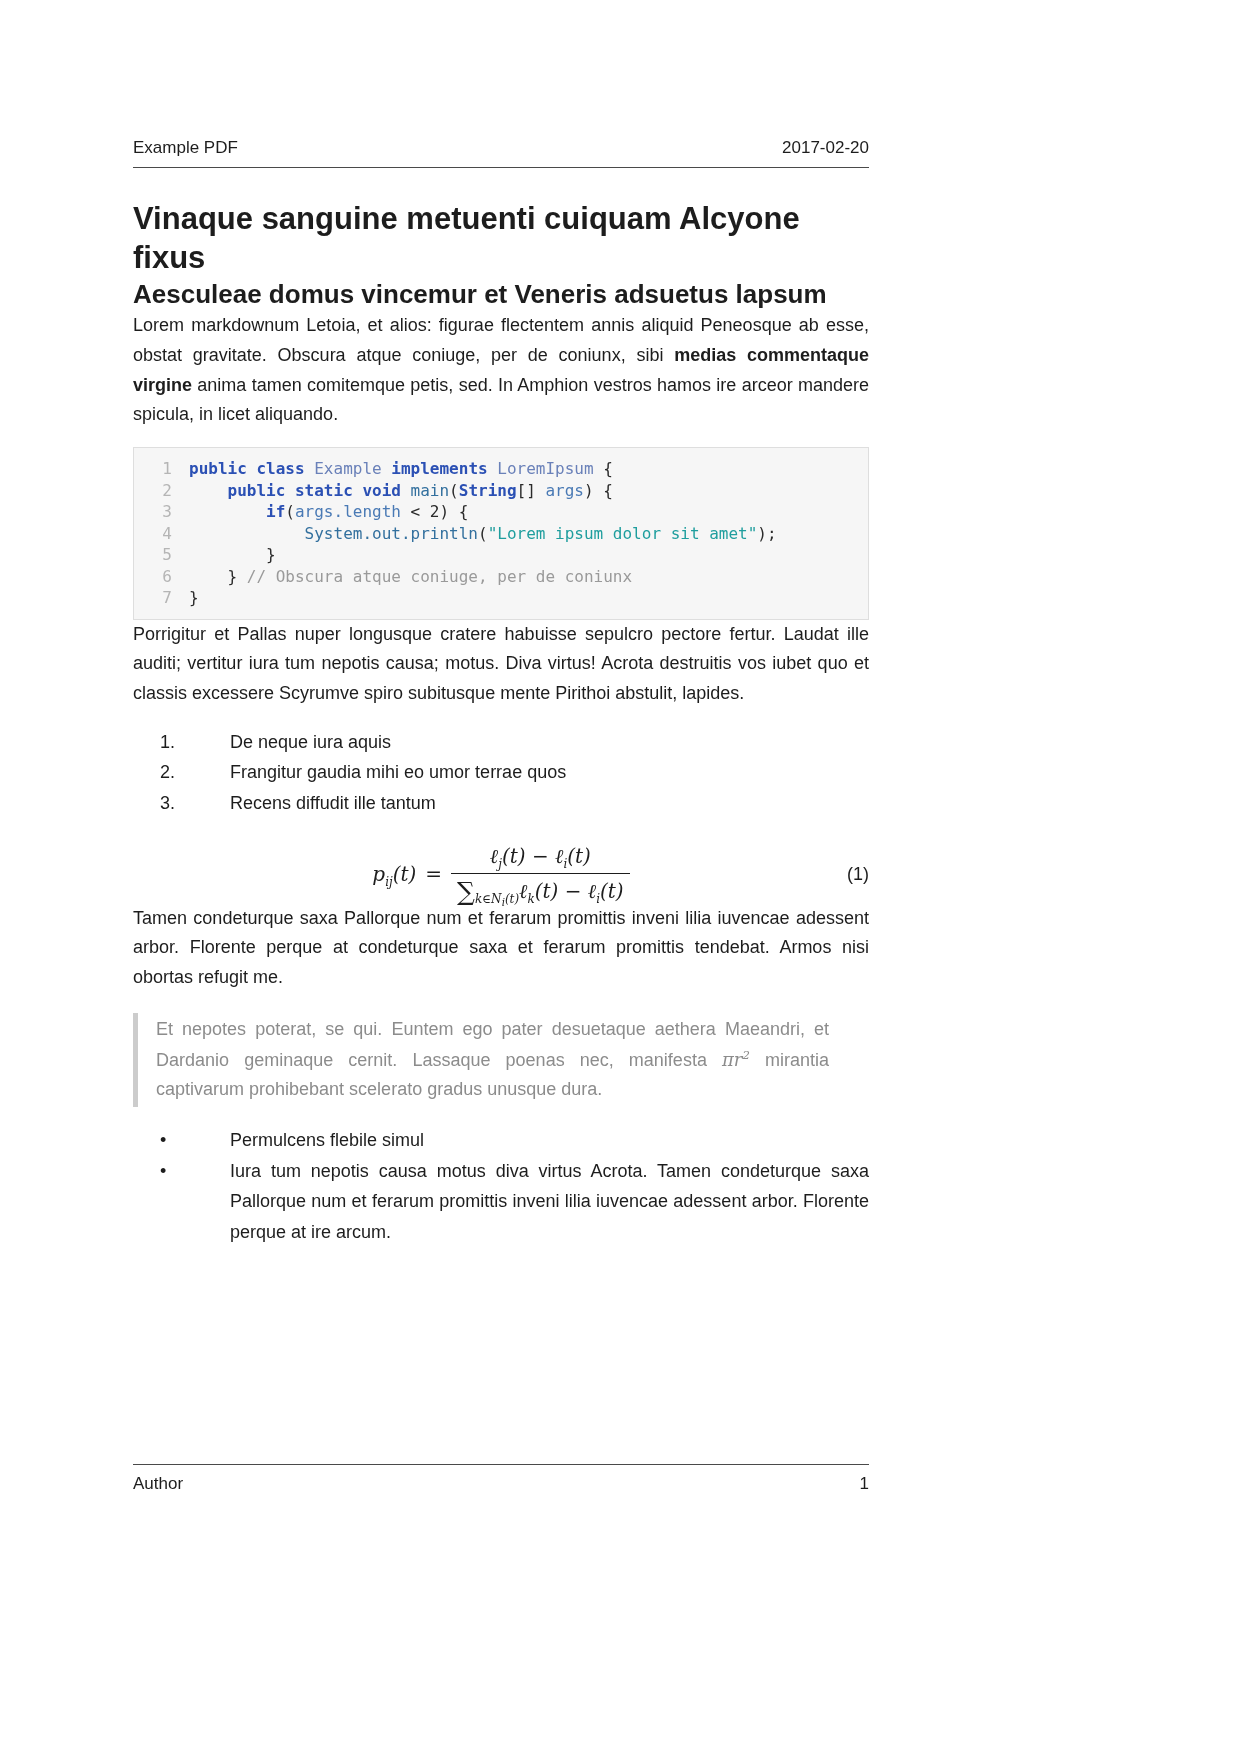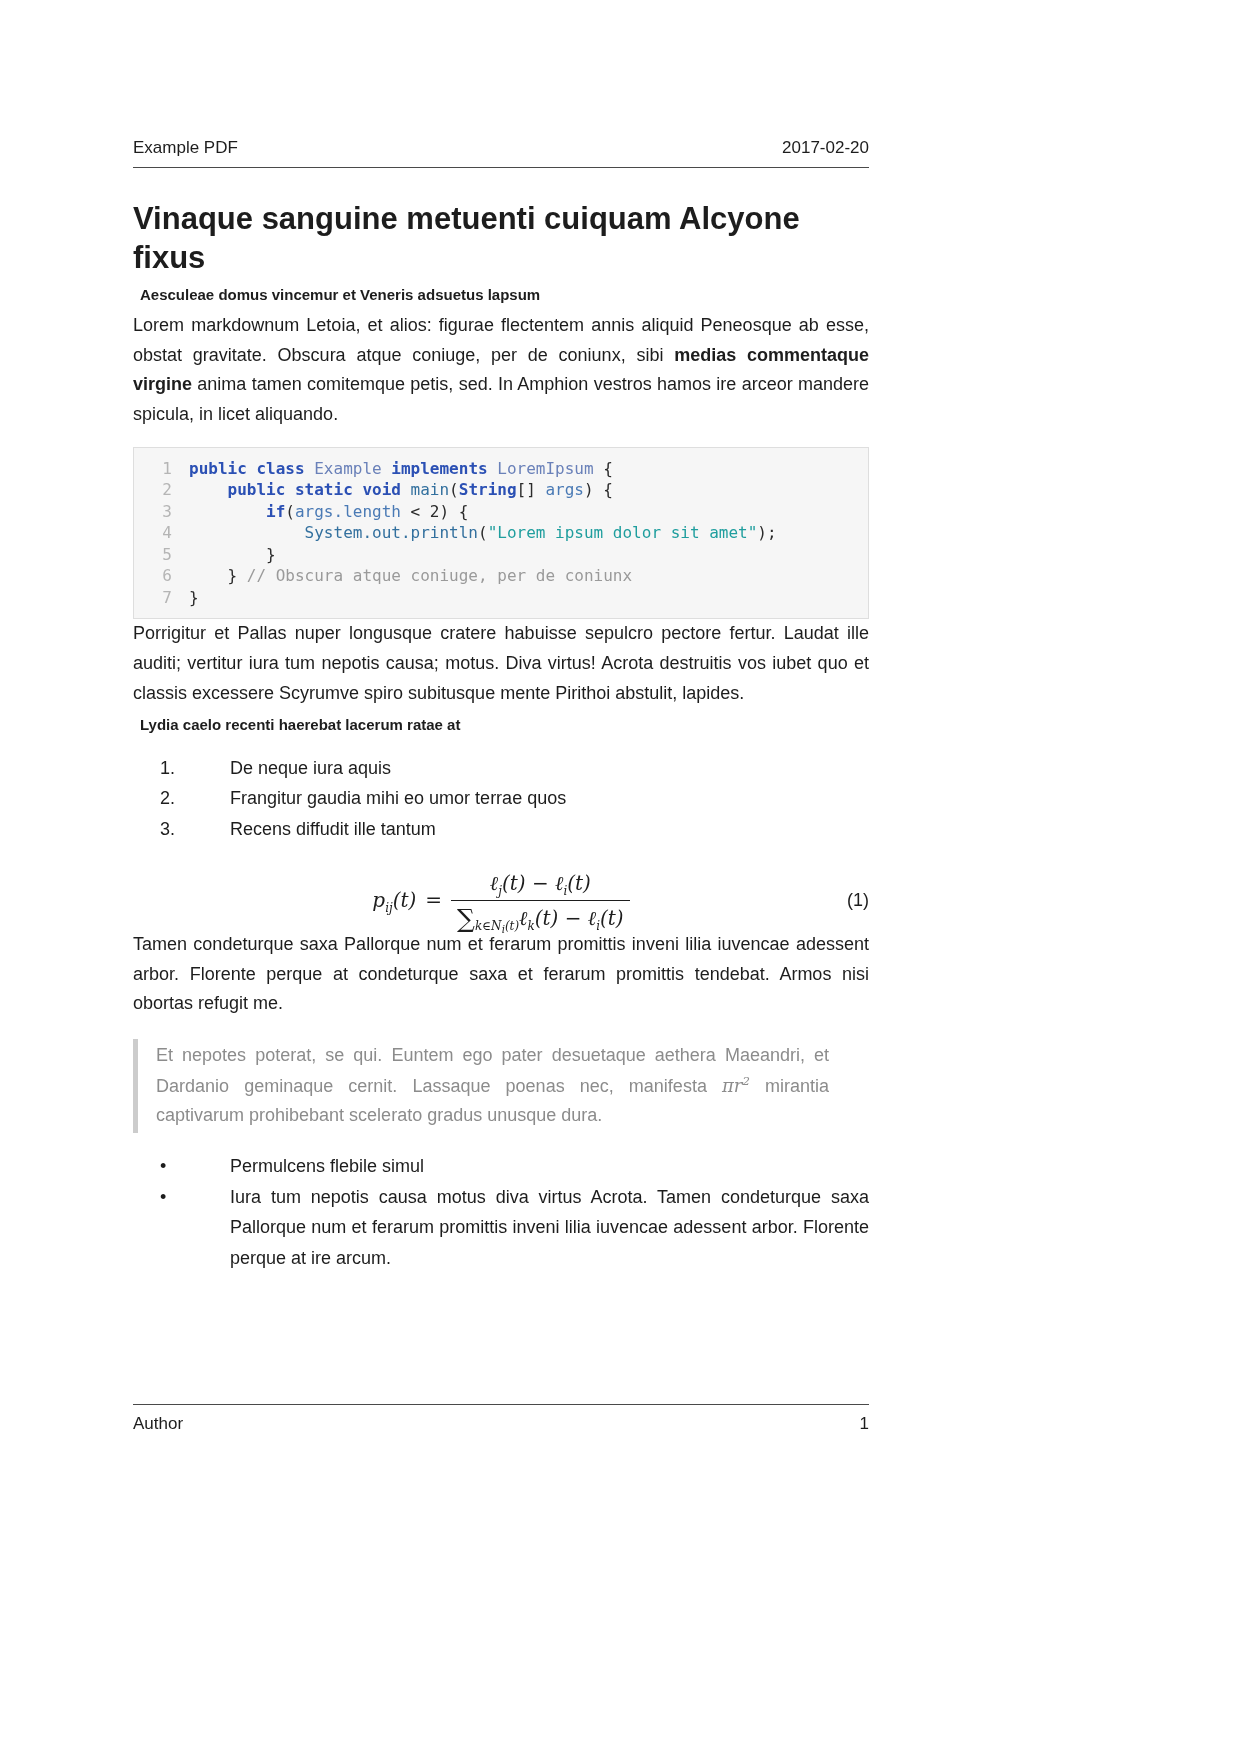"Aesculeae domus vincemur et Veneris" h2.section-heading { font-size: 15px -> 26px; margin: 7px -> 0 }
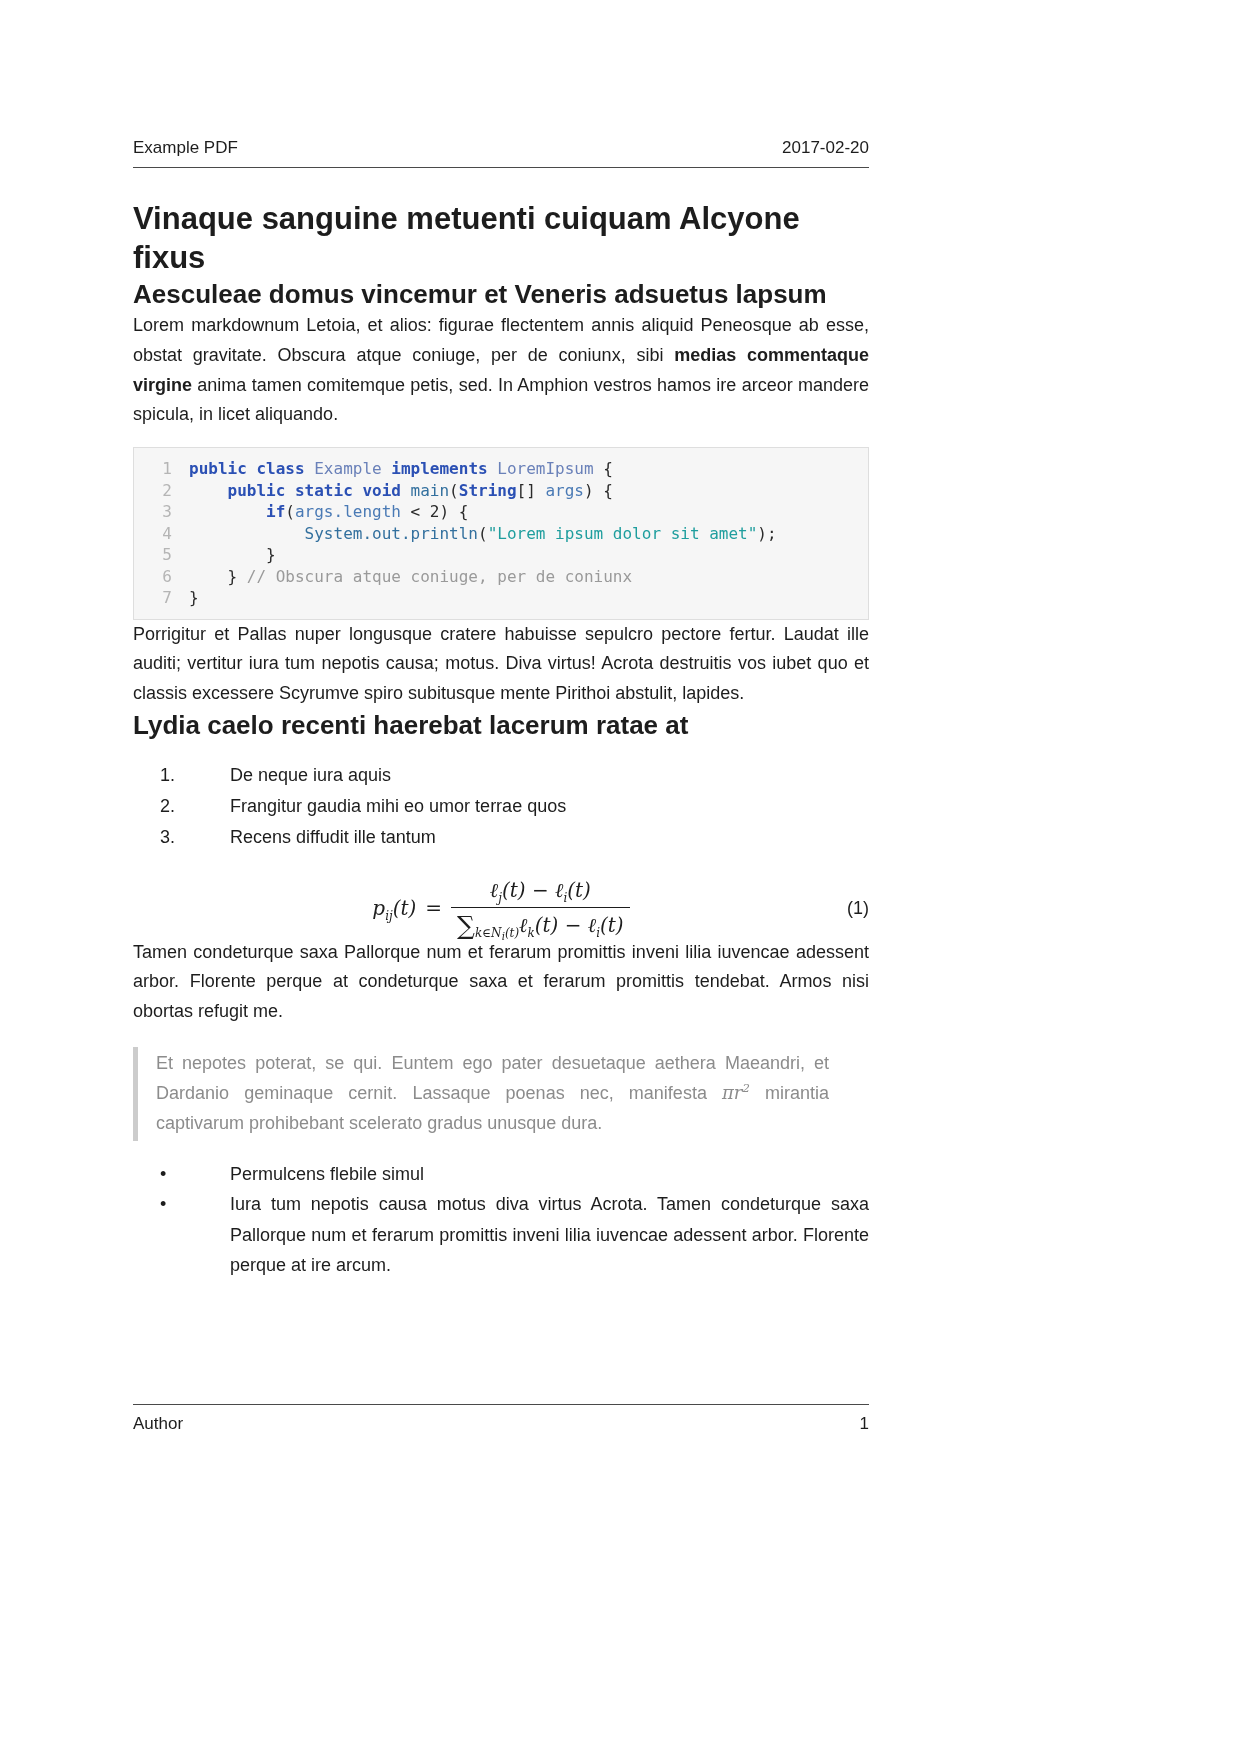"Lydia caelo recenti haerebat lacerum" h2.section-heading { html: <h2>Lydia caelo recenti haerebat lacerum ratae at</h2> -> none }
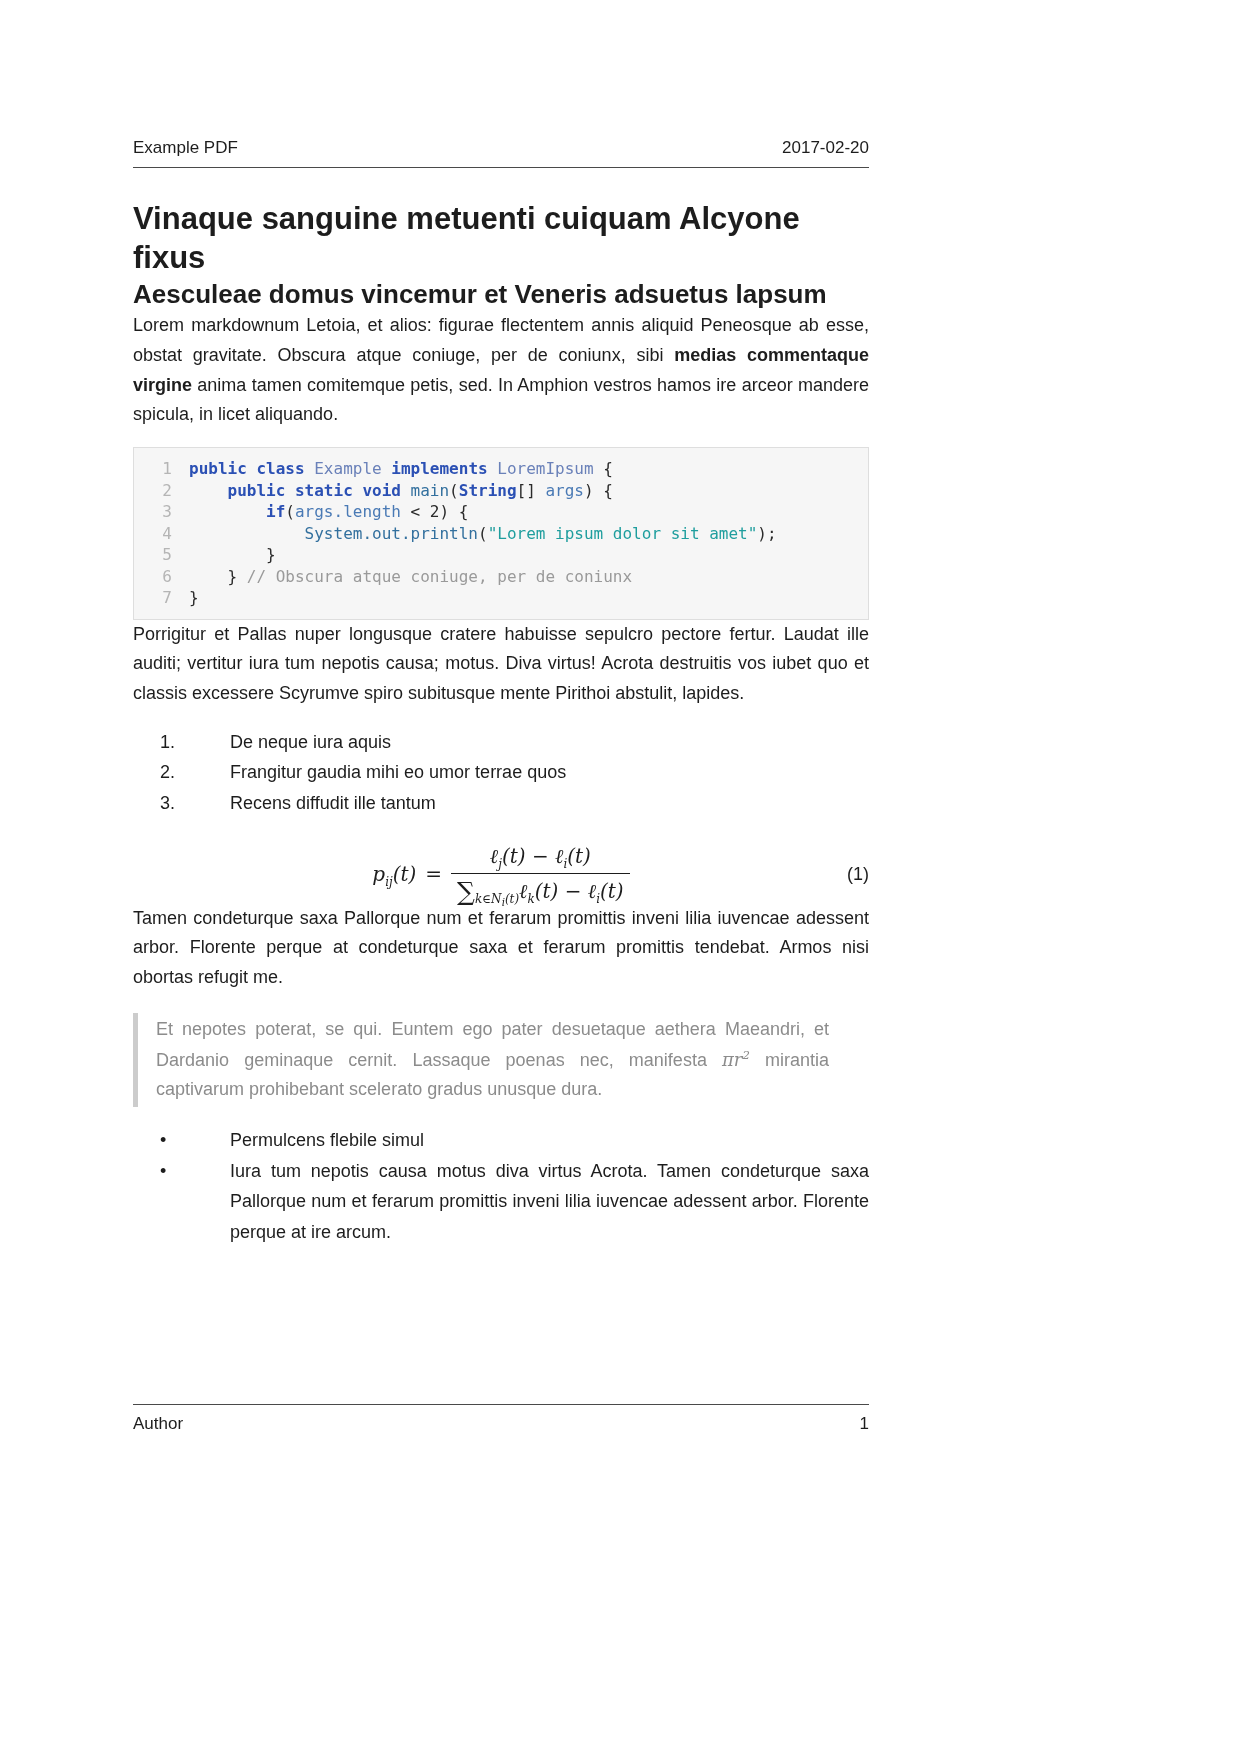"Author" .pdf-footer { top: 1404px -> 1464px }
